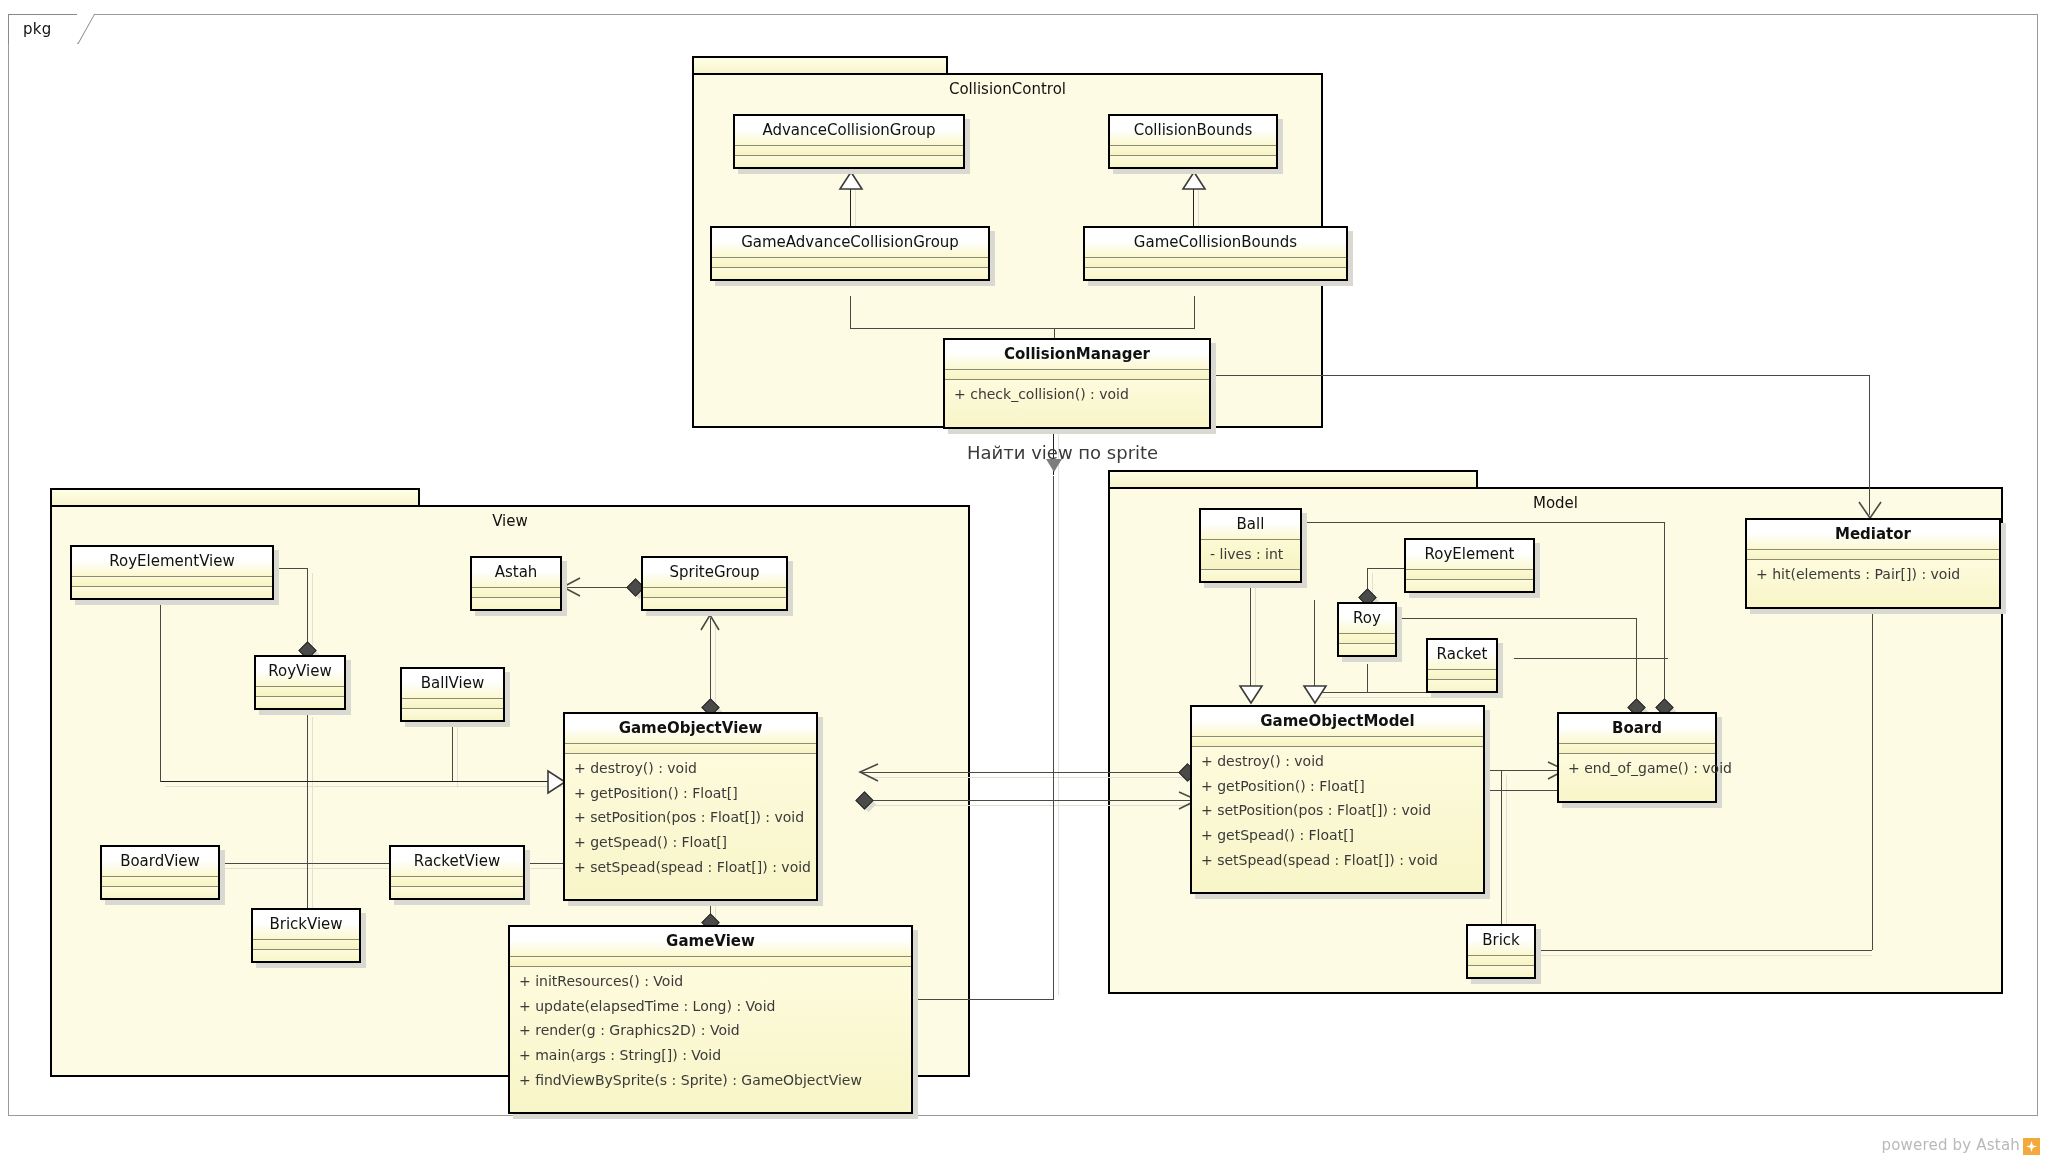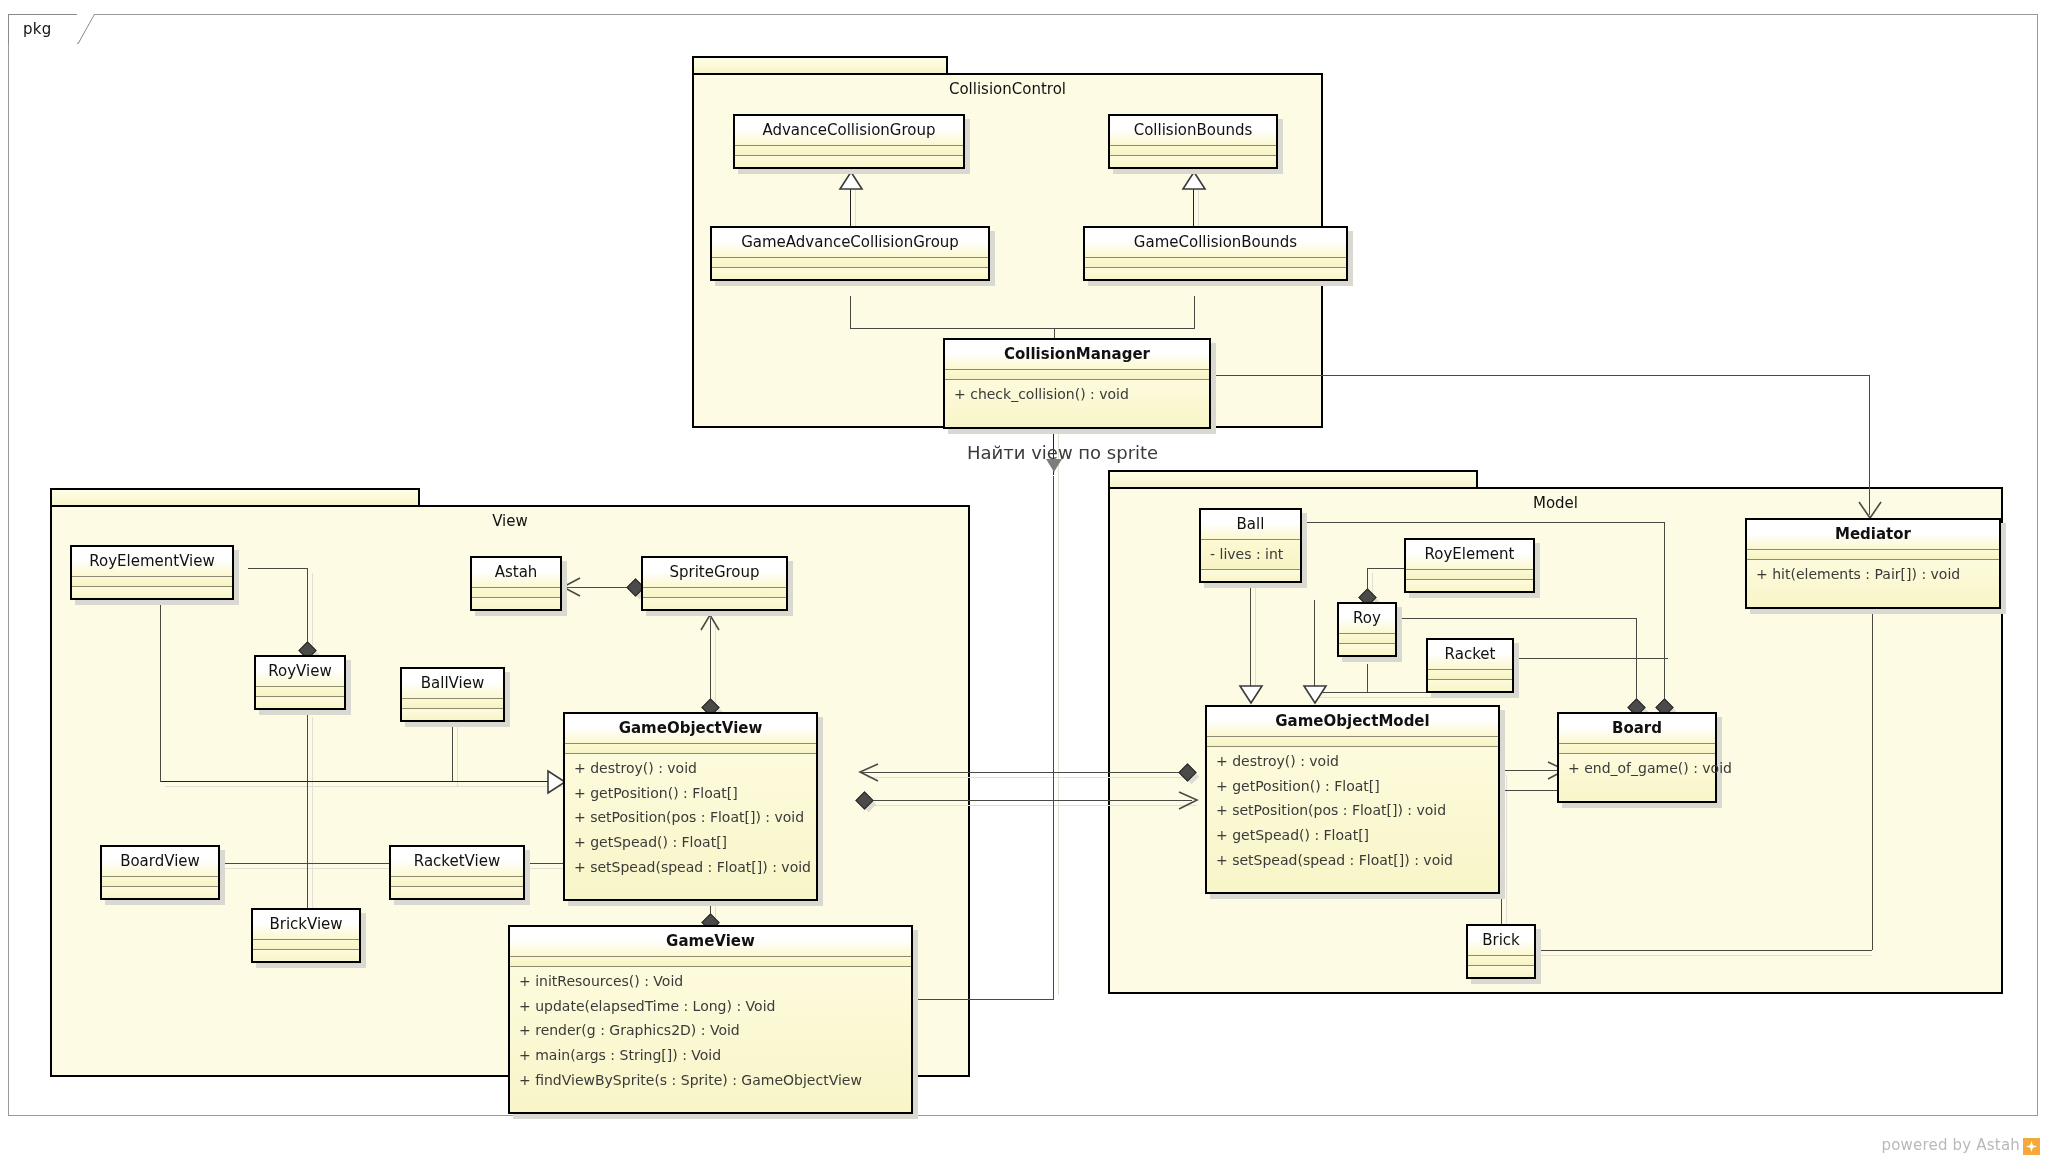"RoyElementView" div.cls { width: 164px -> 204px }
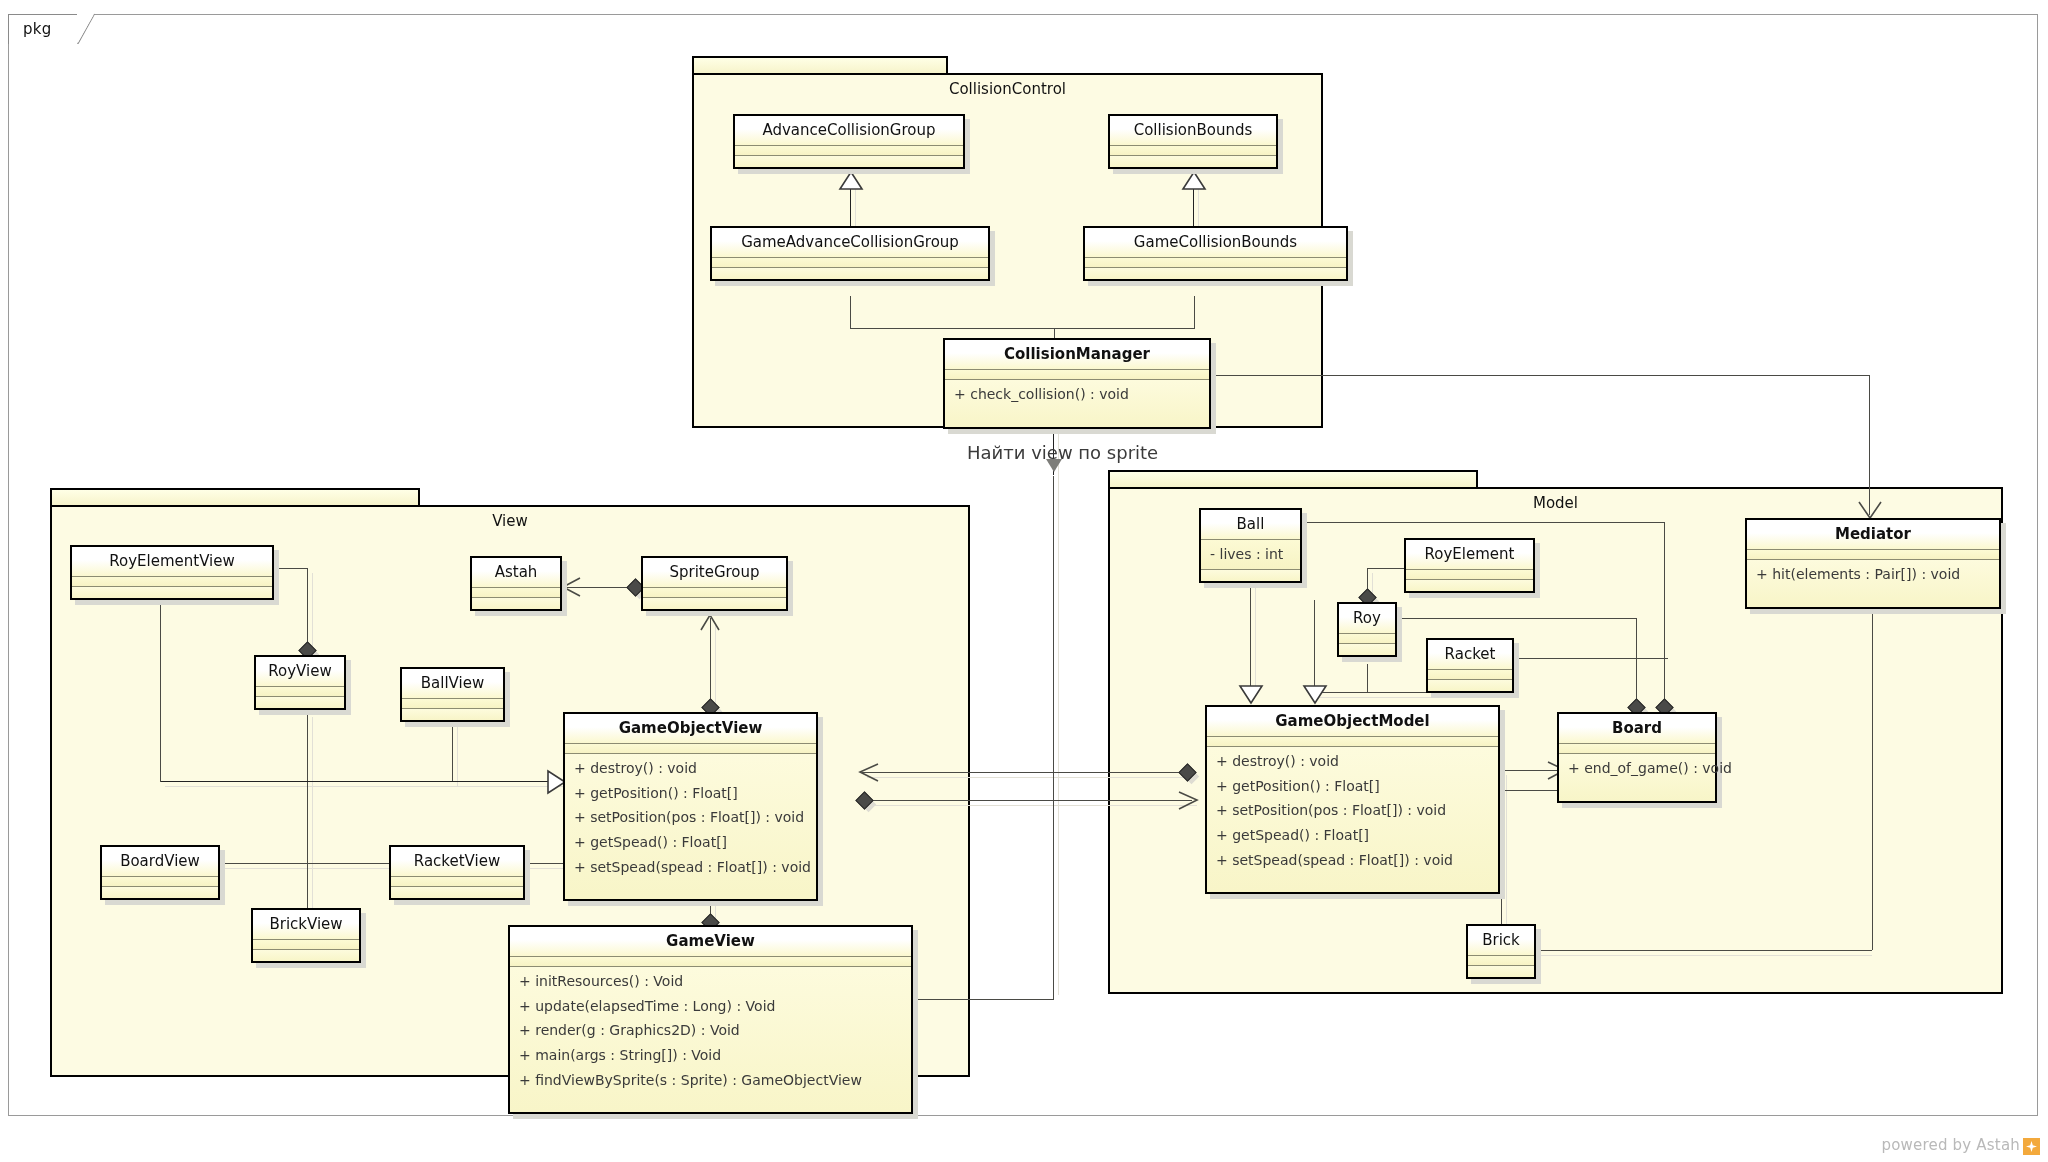"Racket" div.cls { width: 88px -> 72px }
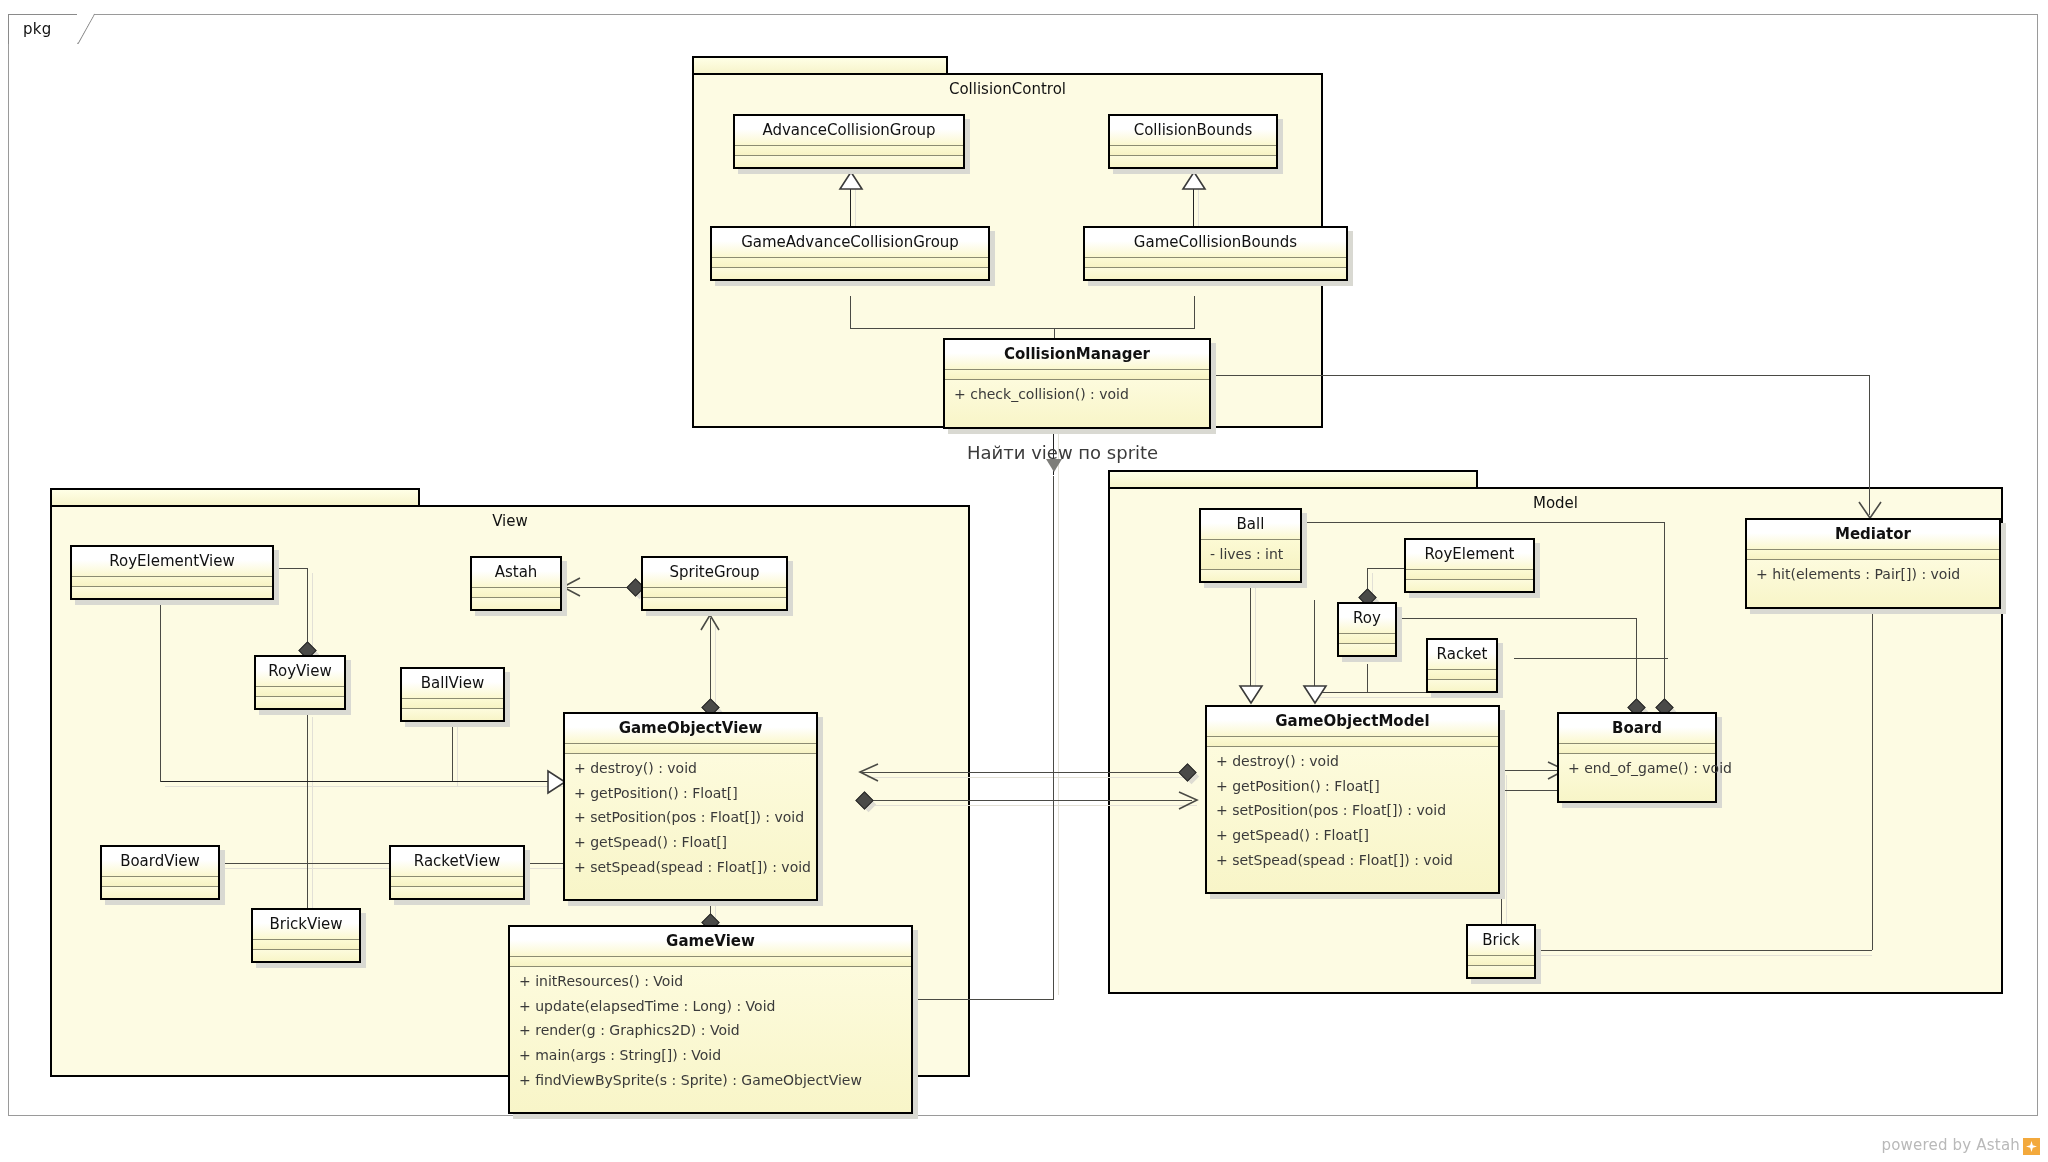"GameObjectModel" div.cls { margin-left: 15px -> none }
